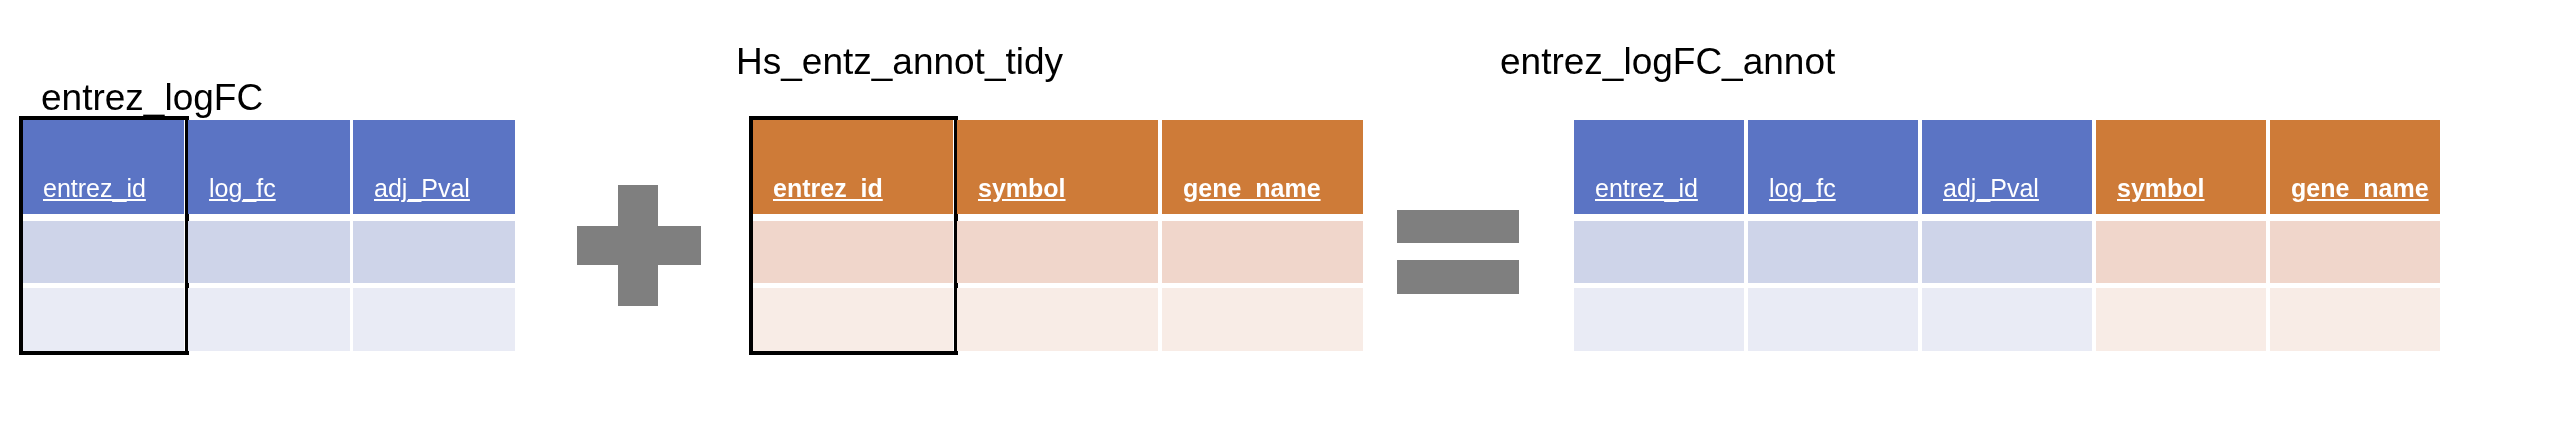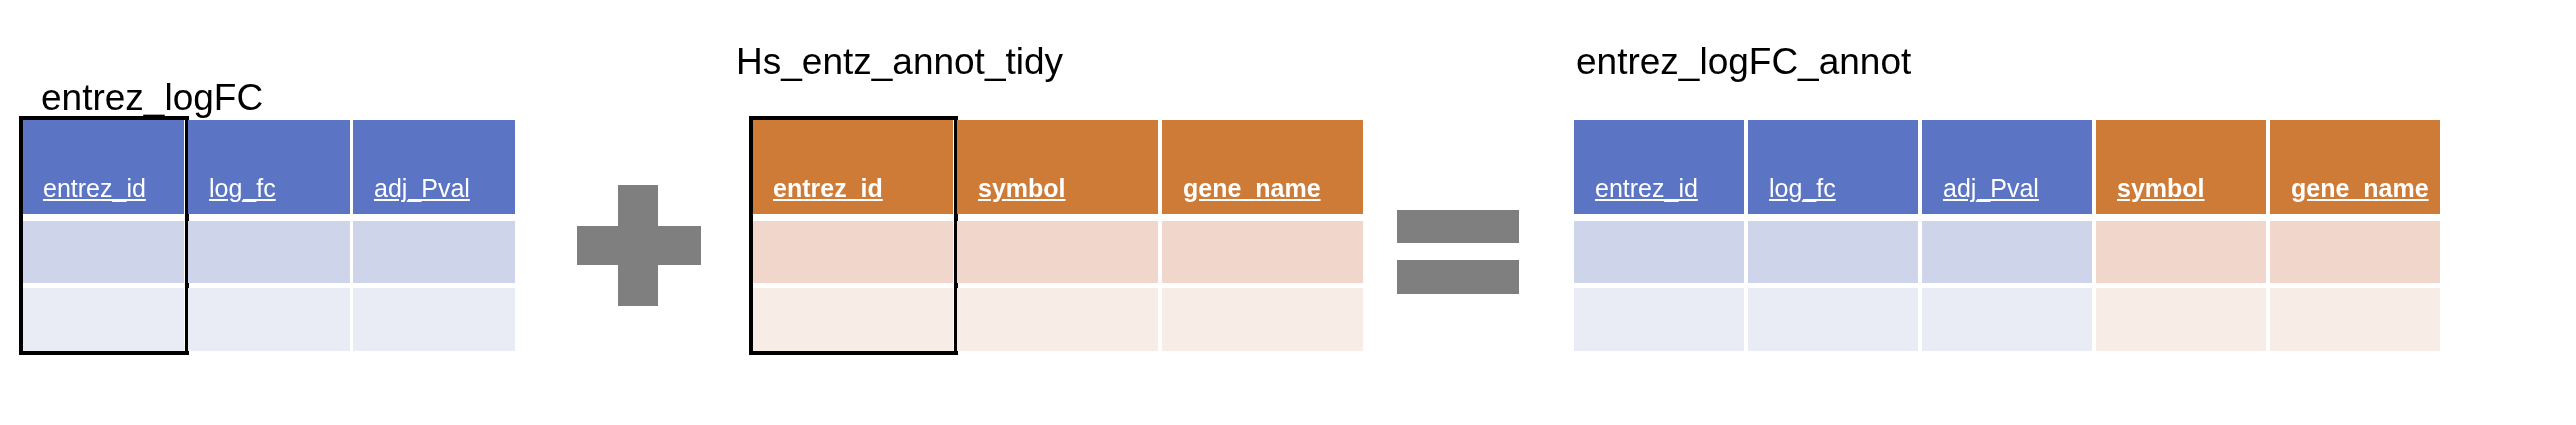"entrez_logFC_annot" div.table-title { left: 1576px -> 1500px }
